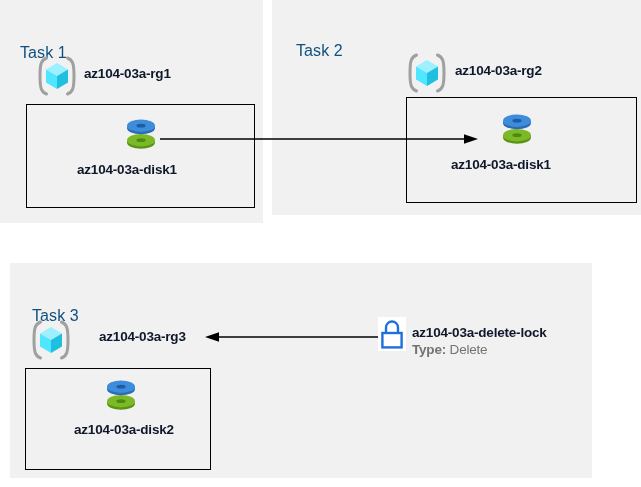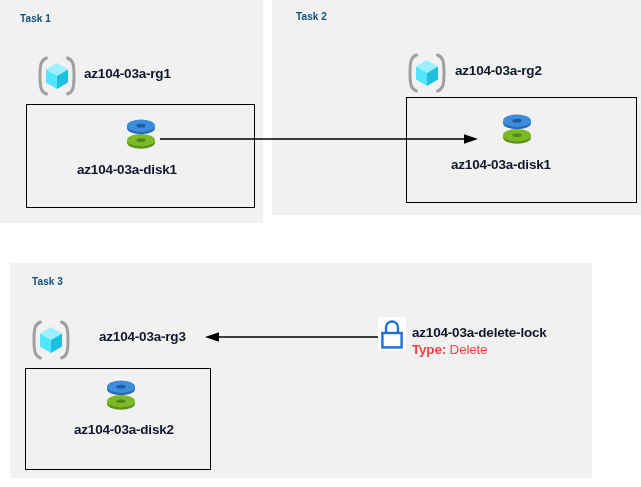"Task 1" .task-label { font-size: 10px -> 16px; font-weight: bold -> normal; margin-top: none -> 31px }
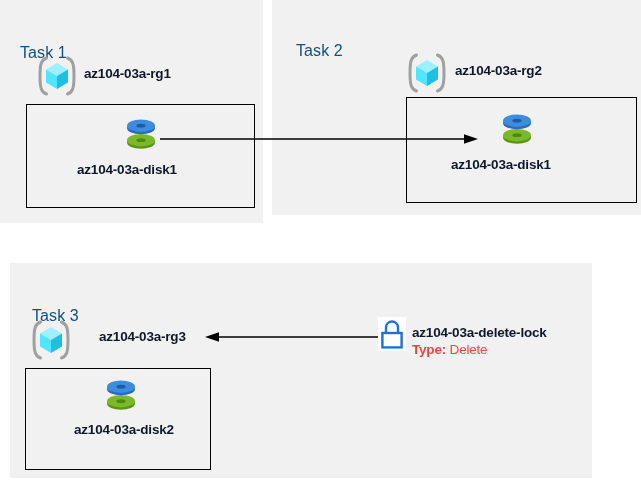"Type: Delete" #cap-lock-type { color: #ef4444 -> #737373 }
